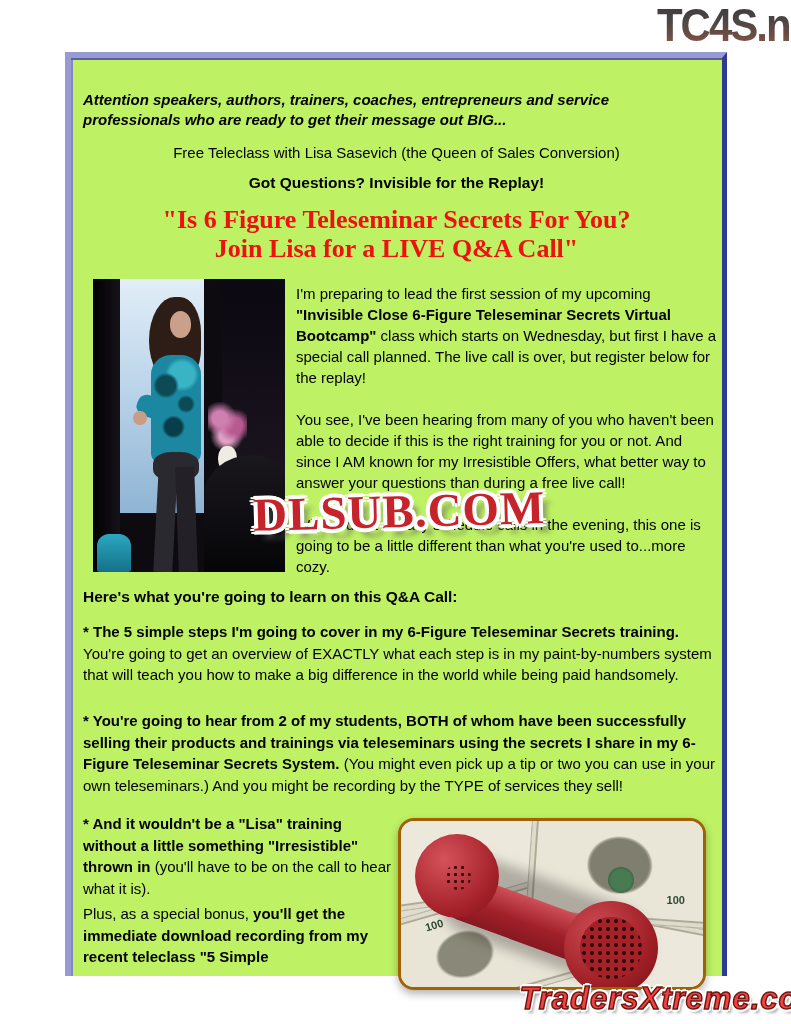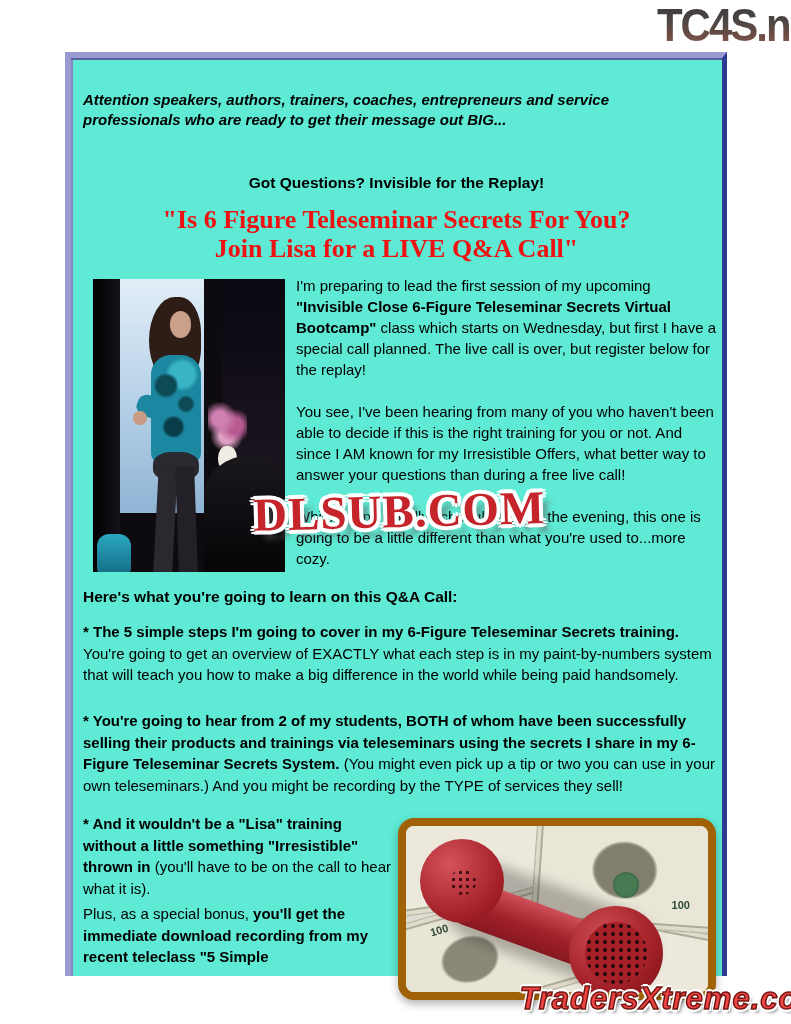"Attention speakers, authors, trainers," .pagebox { background: #5eead4 -> #bef264 }
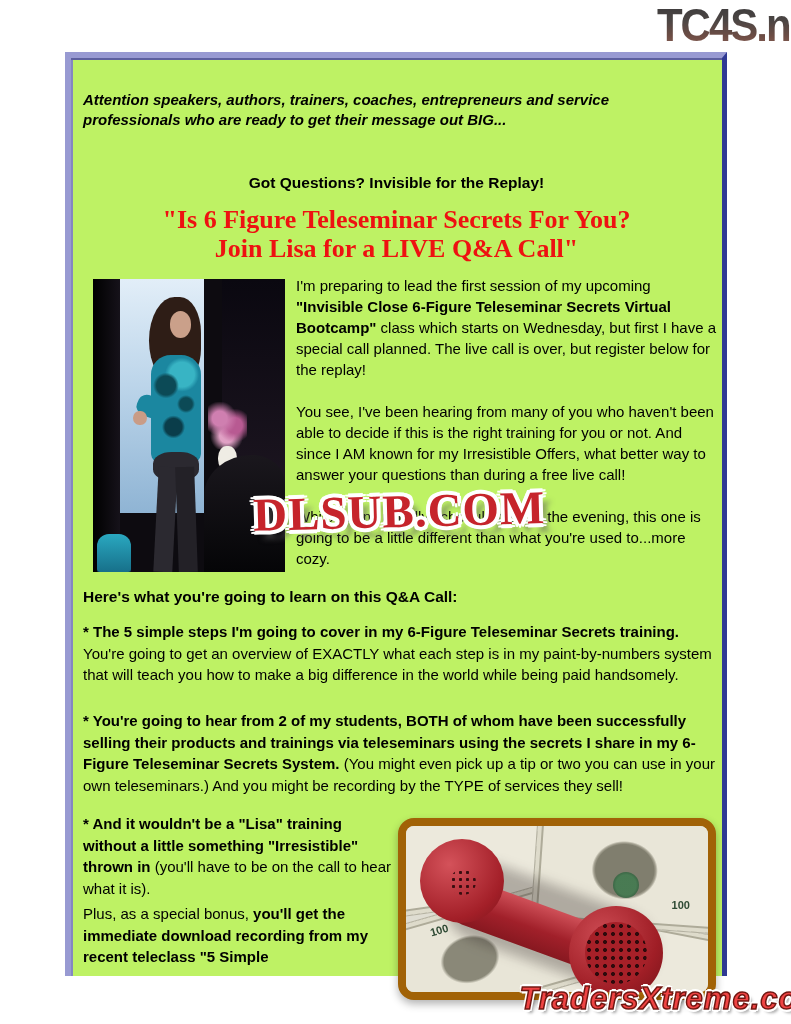"Free Teleclass with Lisa Sasevich" p.subhead { html: none -> <p>Free Teleclass with Lisa Sasevich (the Queen of Sales Conversion)</p> }
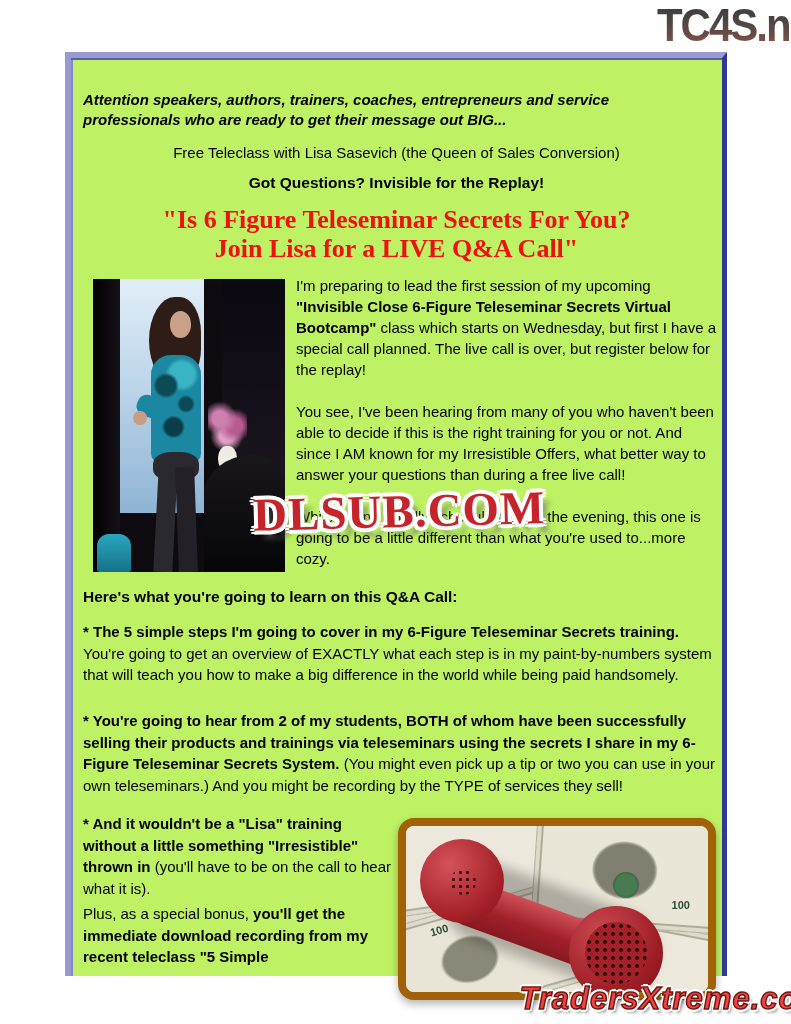"I'm preparing to lead the" .introcol p { margin: 0 0 21px 0 -> 8px 0 21px 0 }
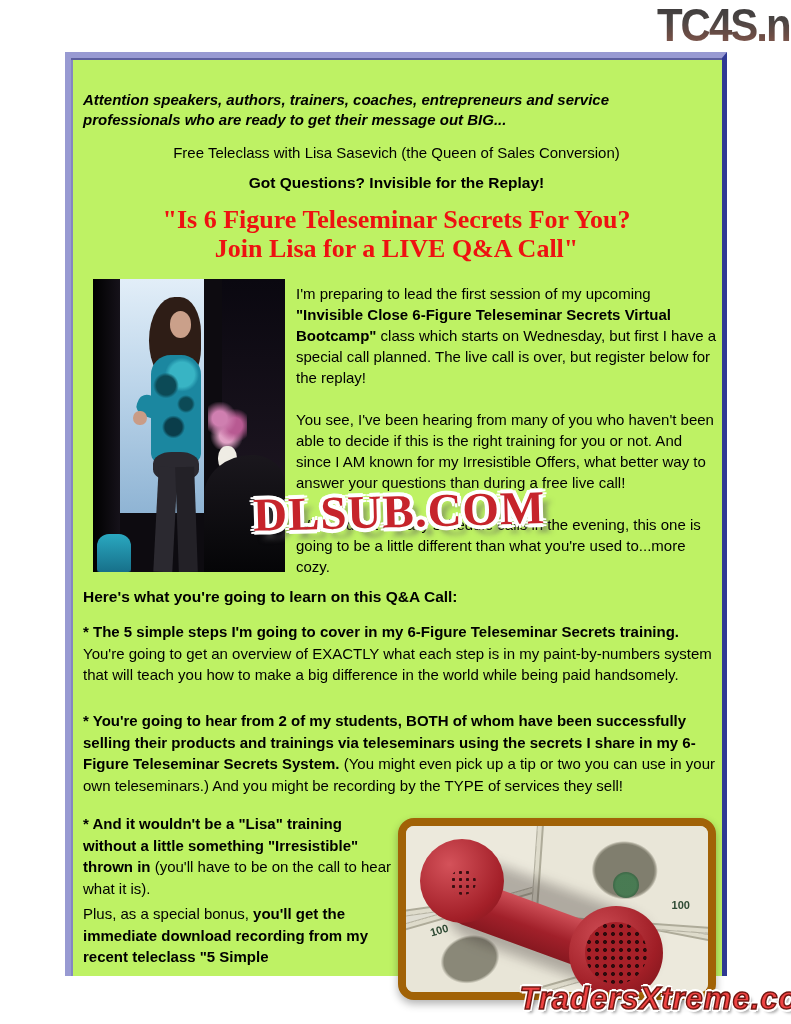"100" .phoneimg { border: 8px solid #a16207 -> 3px solid #a16207 }
